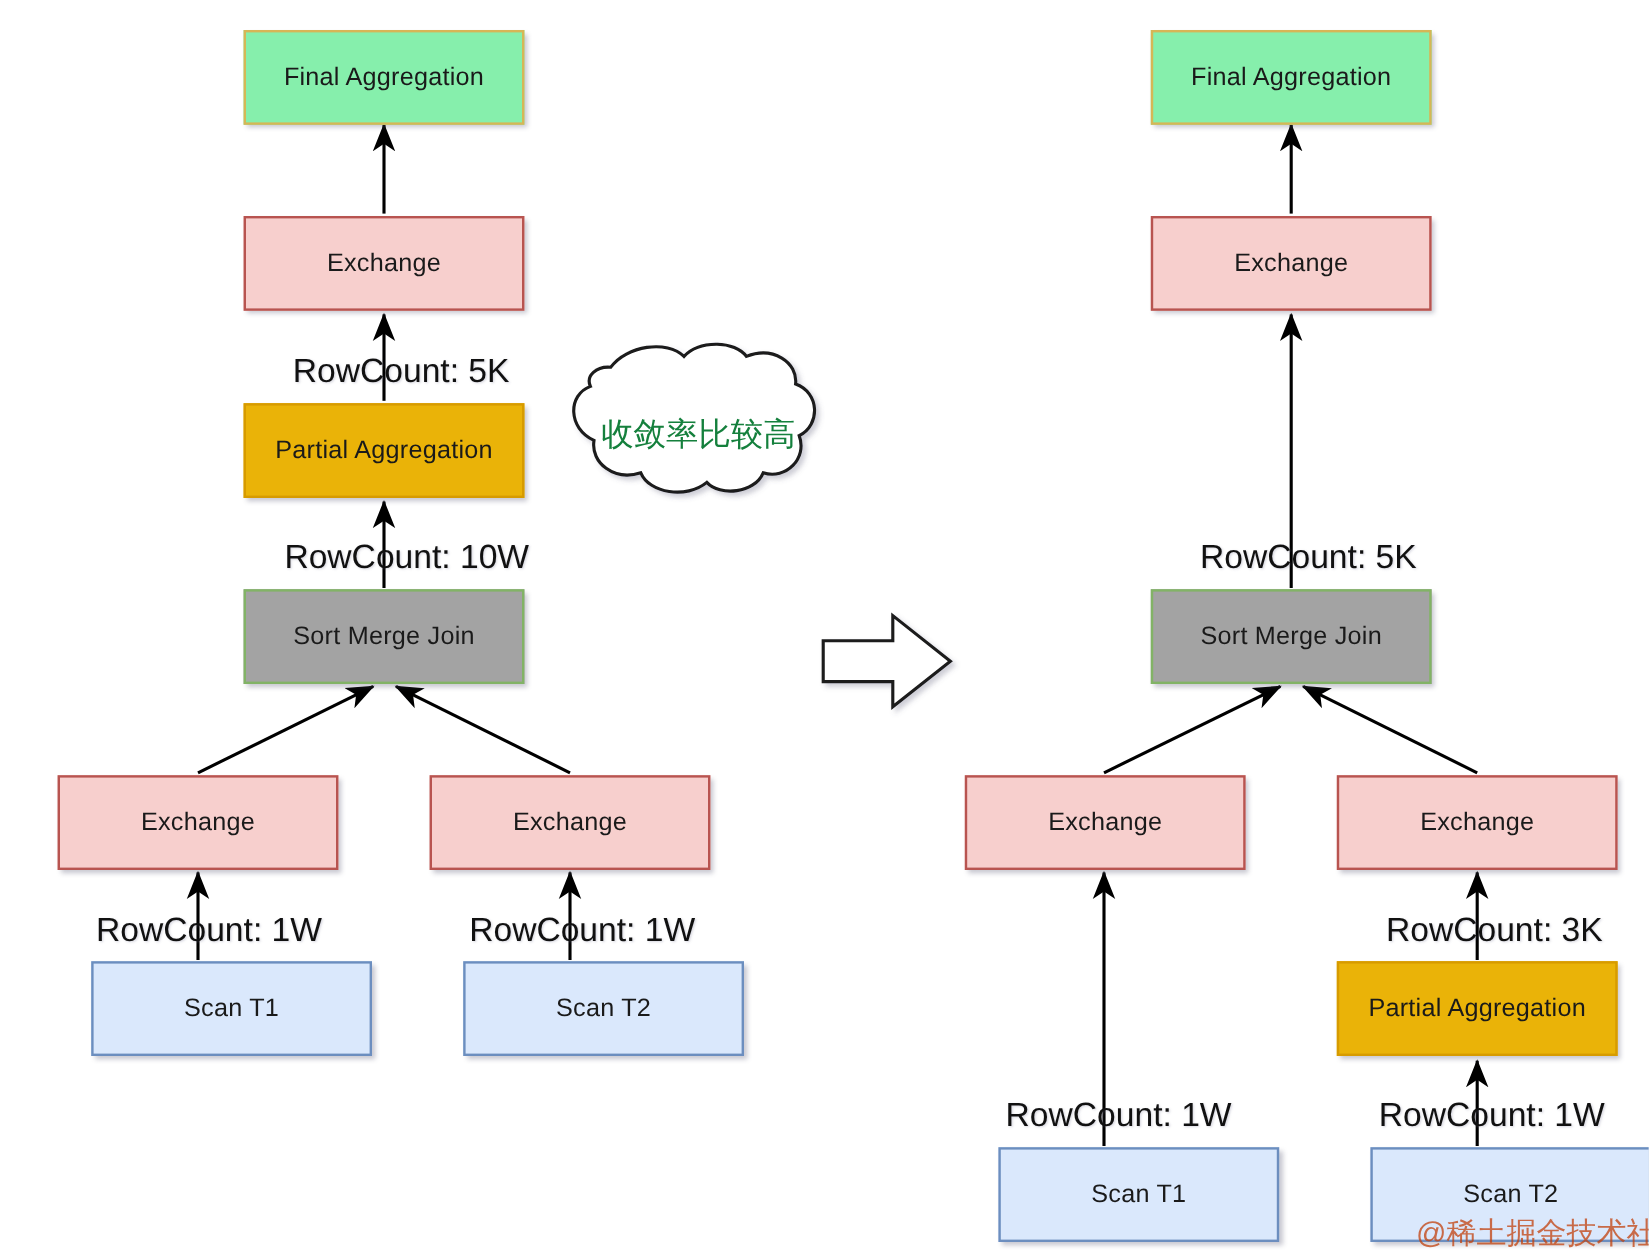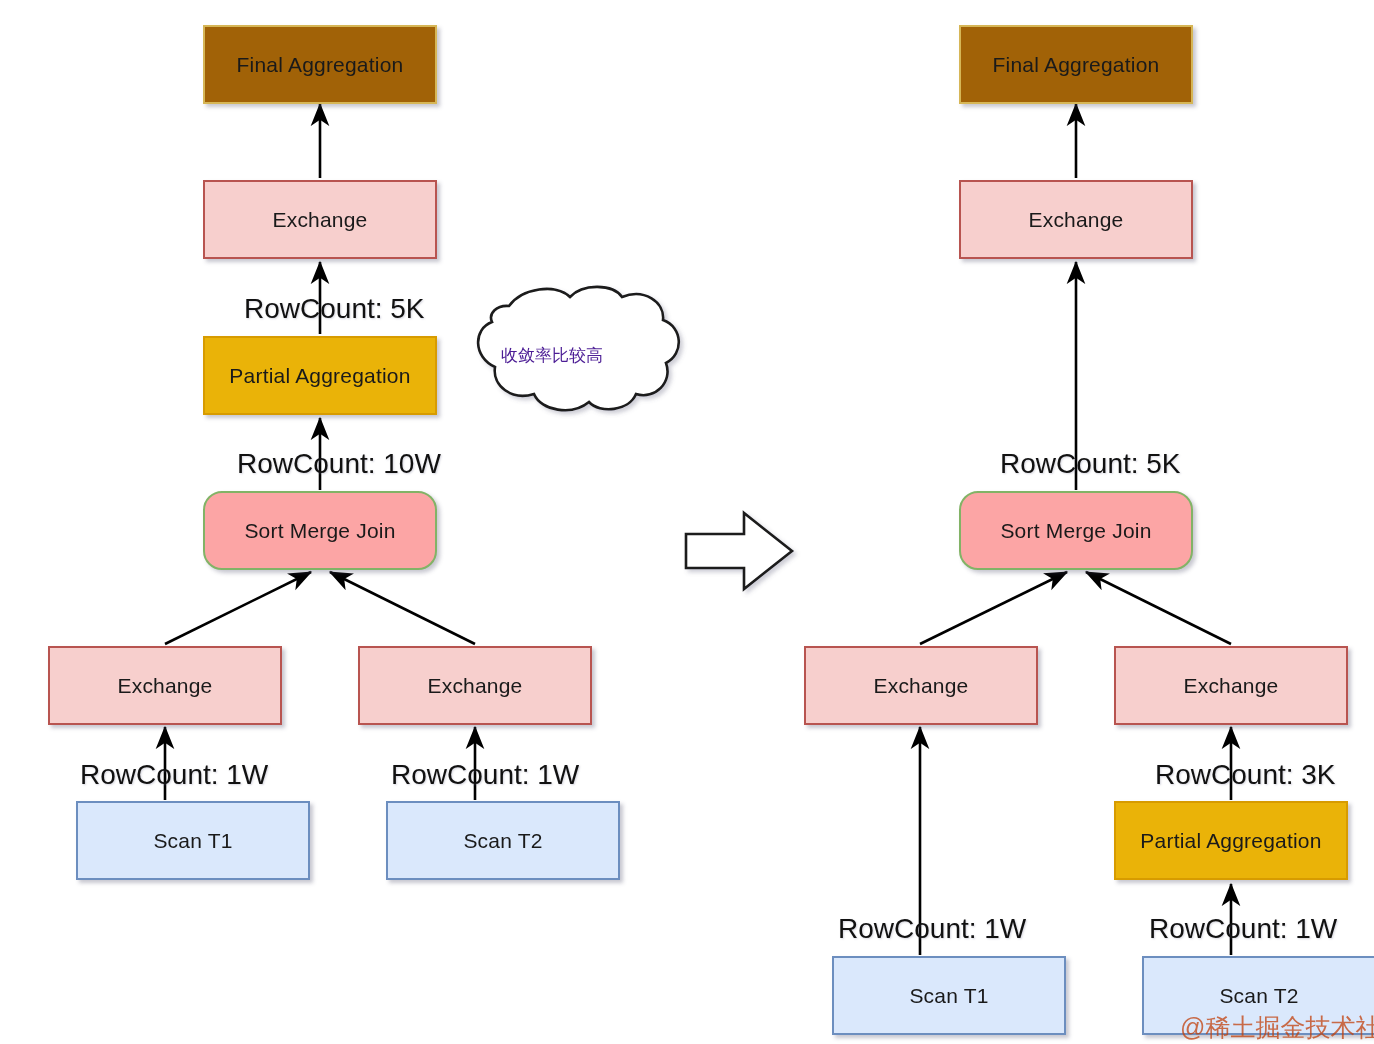"Final Aggregation" .n-final { background: #a16207 -> #86efac }
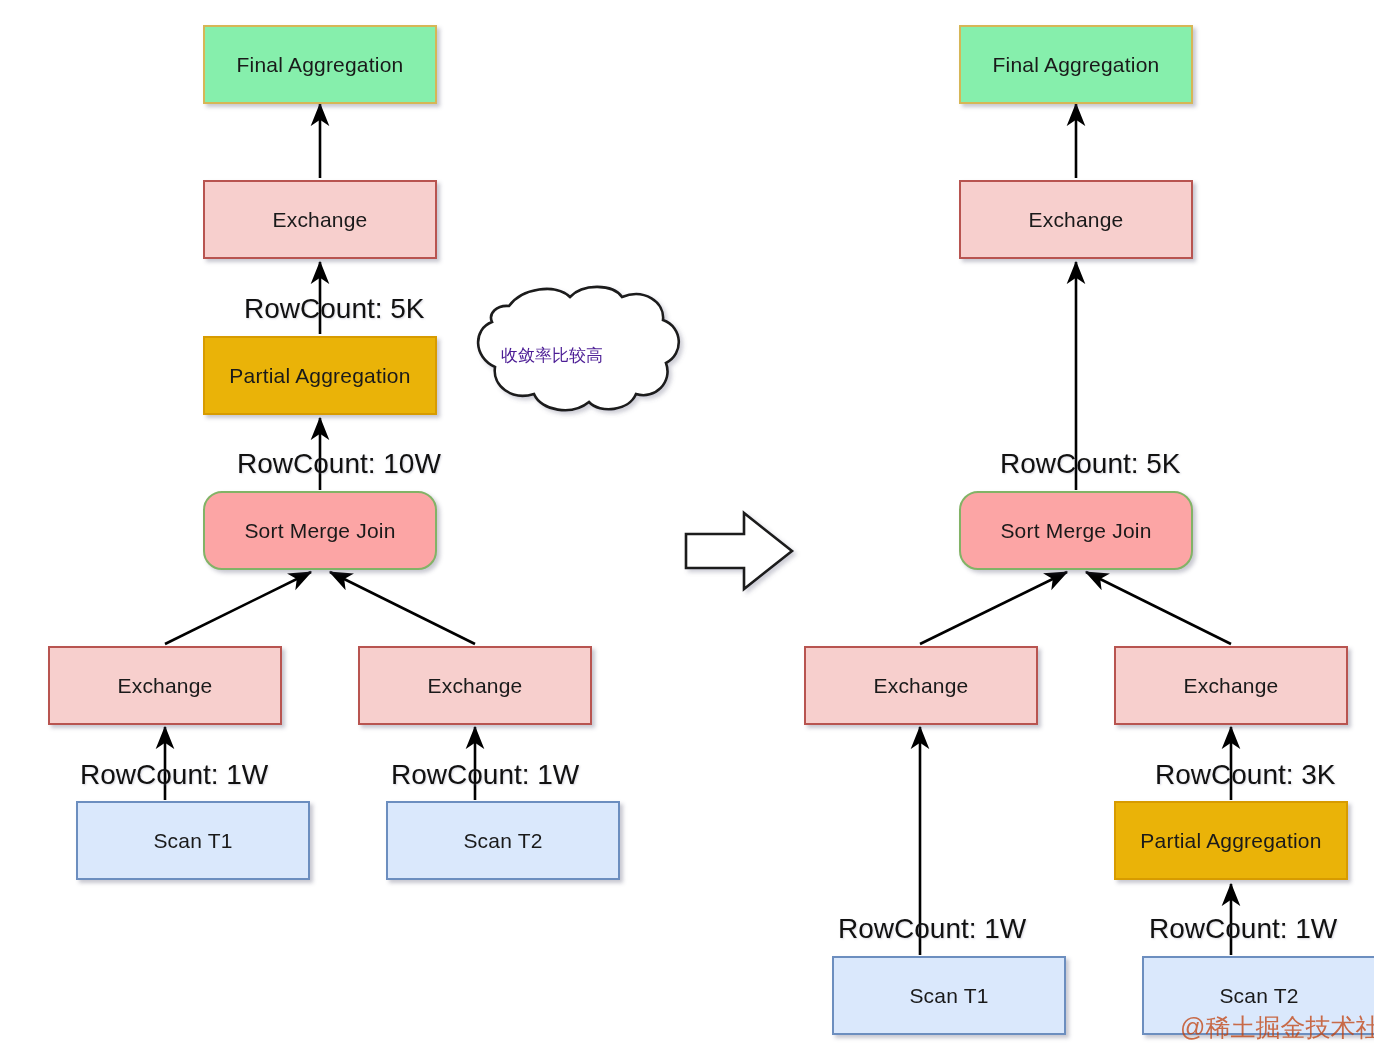"收敛率比较高" .cloud-text { color: #4c1d95 -> #15803d; font-size: 17px -> 27px }
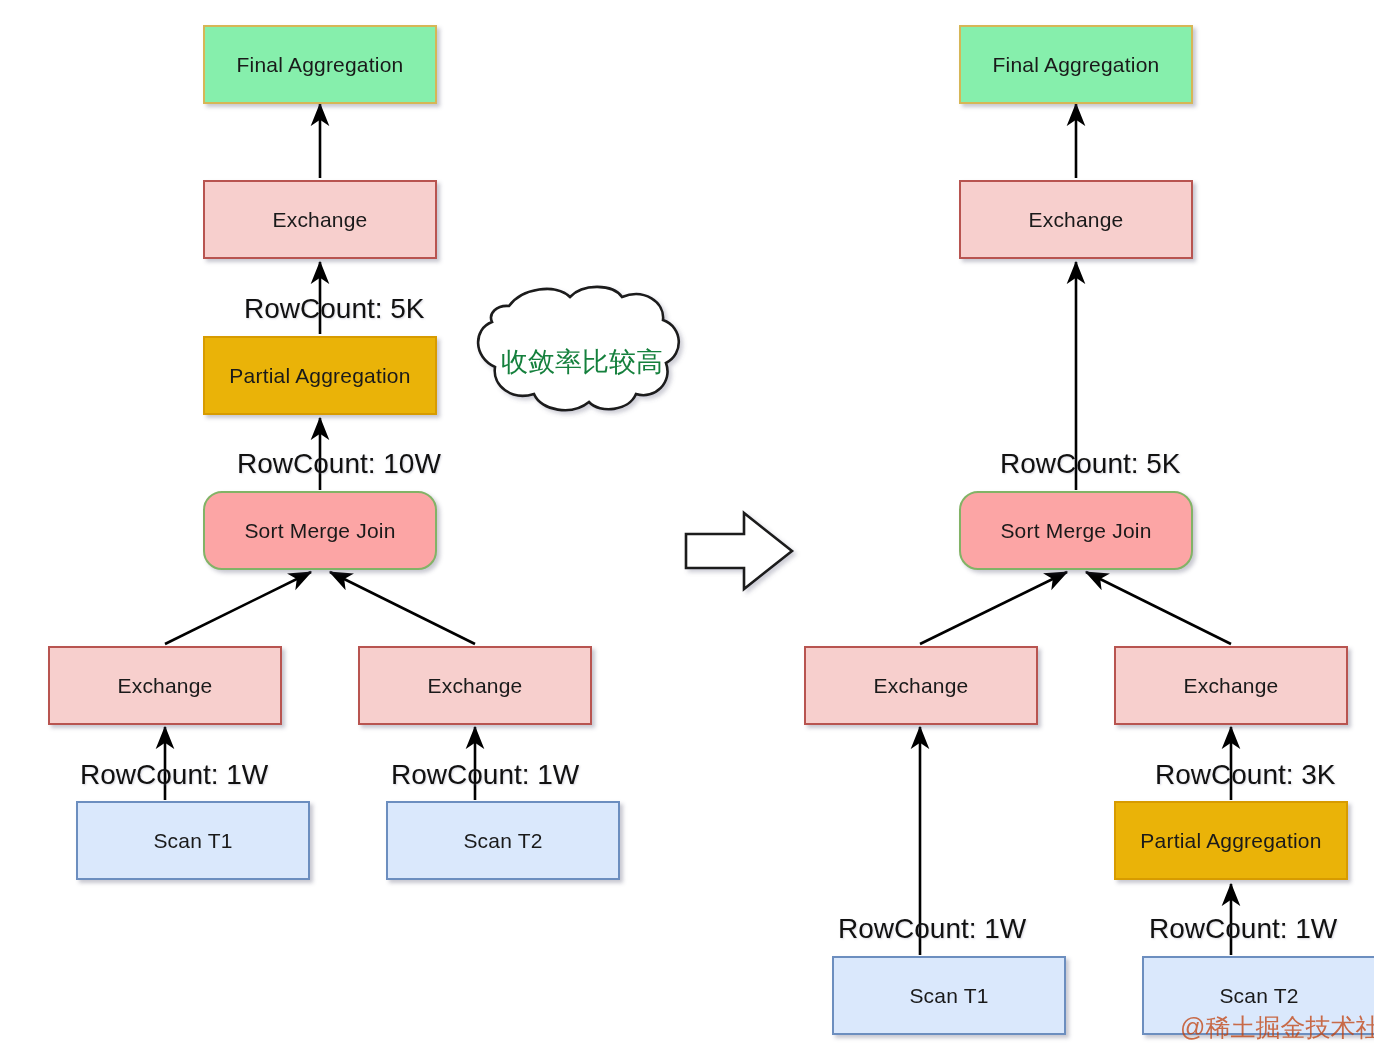"Sort Merge Join" .n-join { background: #fca5a5 -> #a3a3a3; border-radius: 19px -> none }
